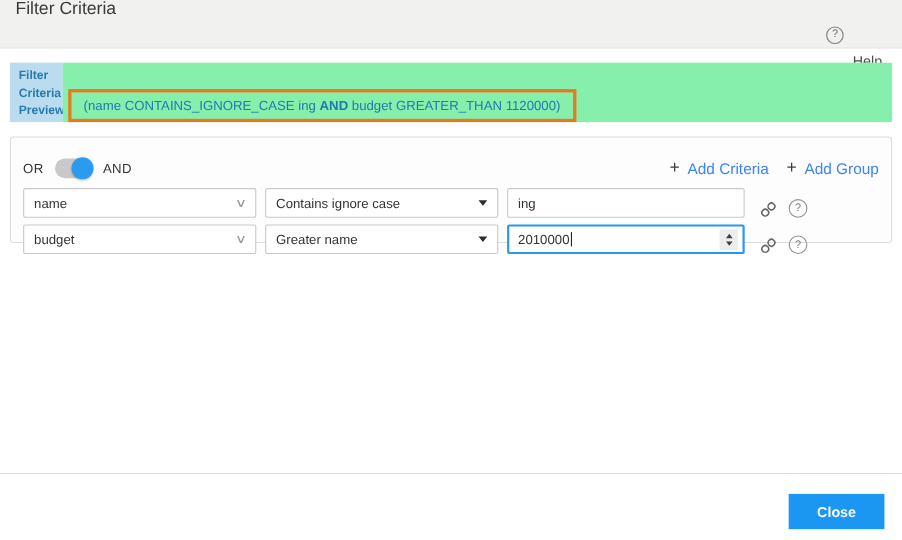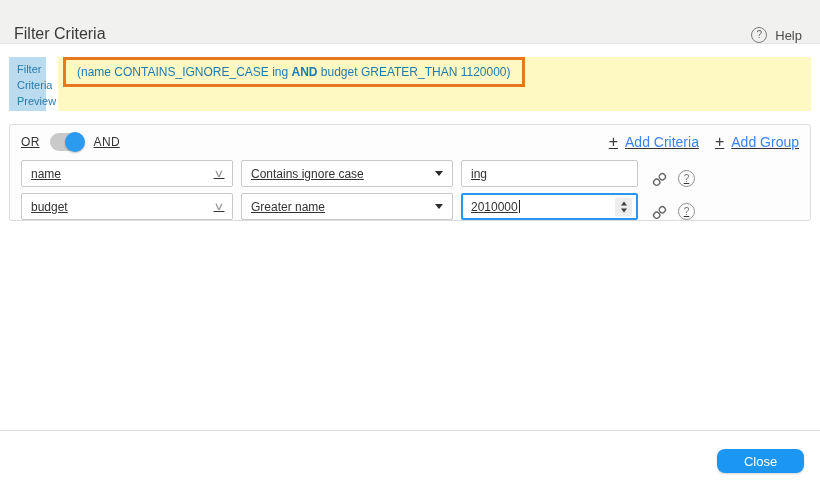"Filter Criteria" .header { align-items: flex-end -> flex-start }
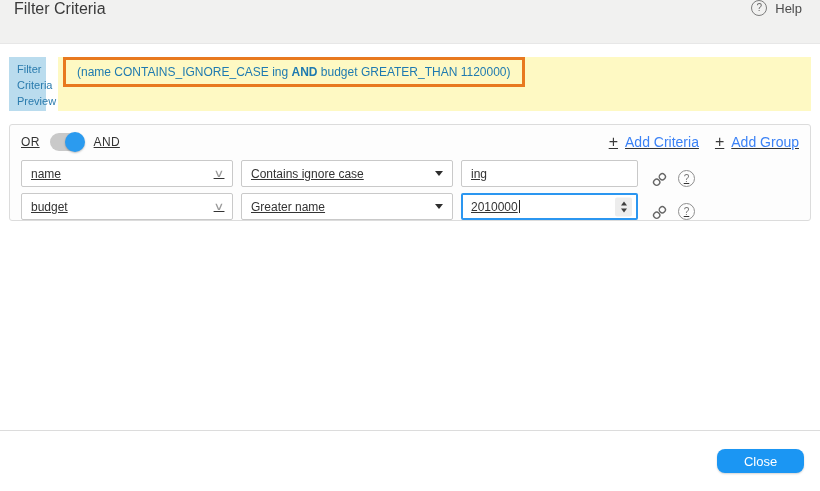"Help" .help-label { margin-top: none -> 48px }
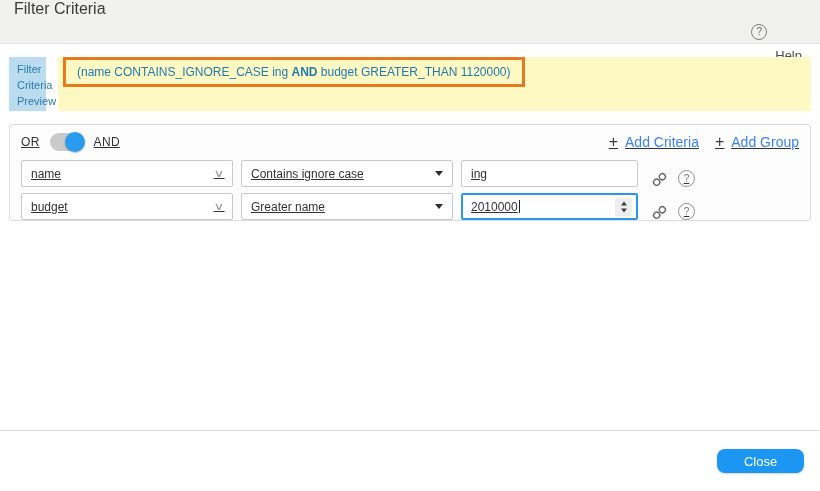"Filter Criteria Preview" .preview-label { font-weight: normal -> bold; width: 37px -> 48px }
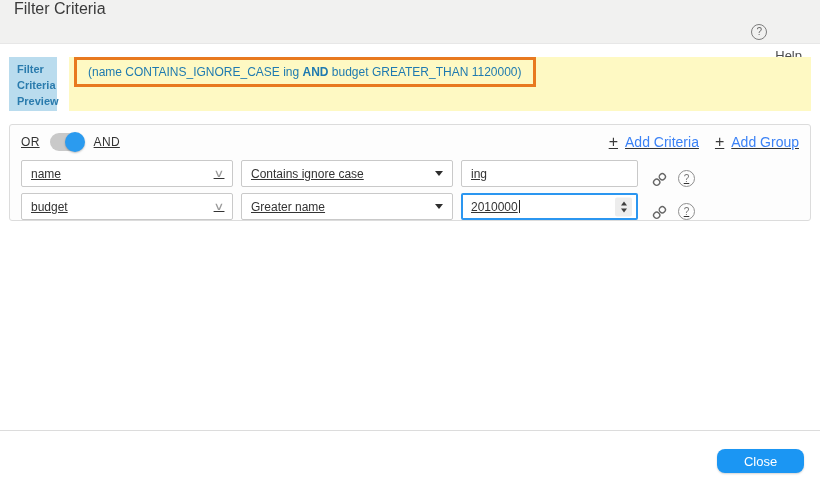"(name CONTAINS_IGNORE_CASE ing AND" .preview-main { align-items: flex-start -> flex-end; background: #fef9c3 -> #86efac; margin-left: 12px -> none }
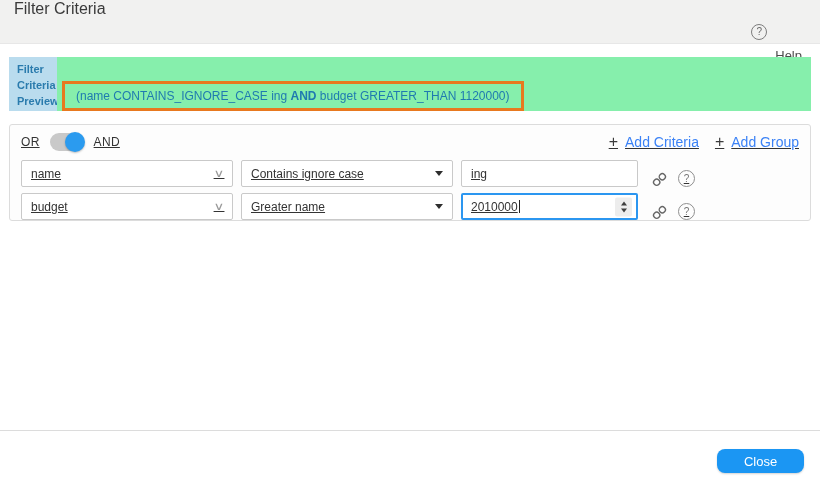"OR" .group-box { padding: 5px 11px 0 11px -> 16px 11px 0 11px; text-decoration: underline -> none }
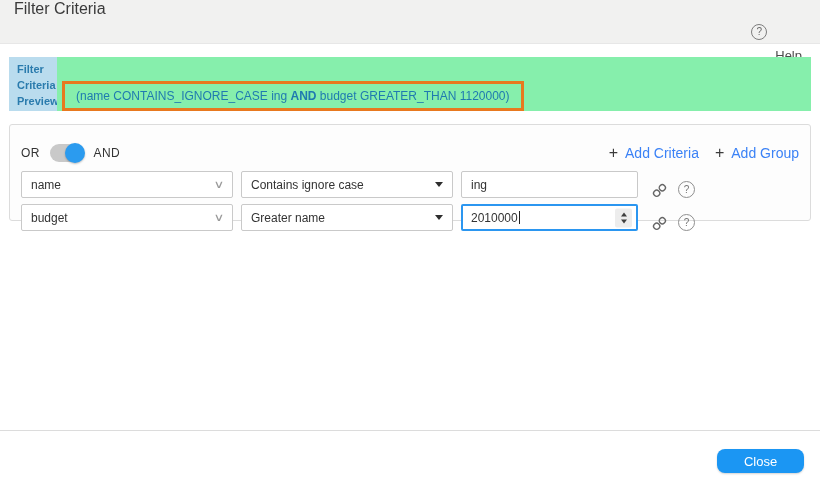"ing" .val { width: 177px -> 216px }
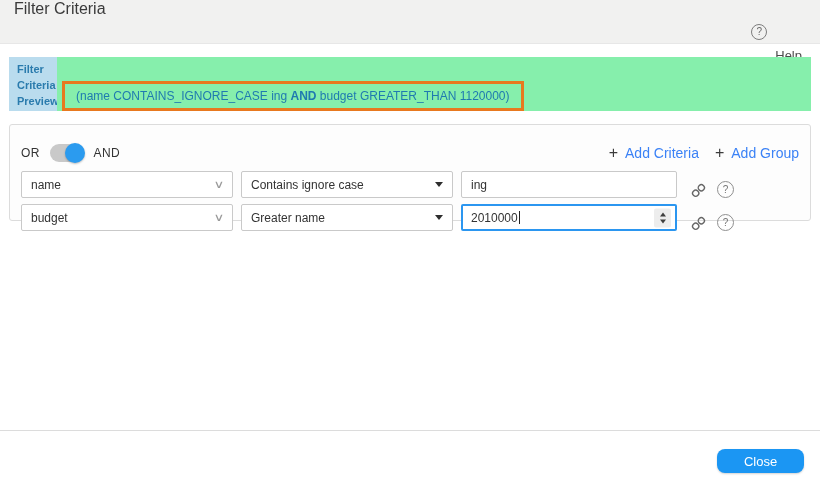"Close" .close-btn { border-radius: 8px -> 0; font-weight: normal -> bold; height: 24px -> 32px }
